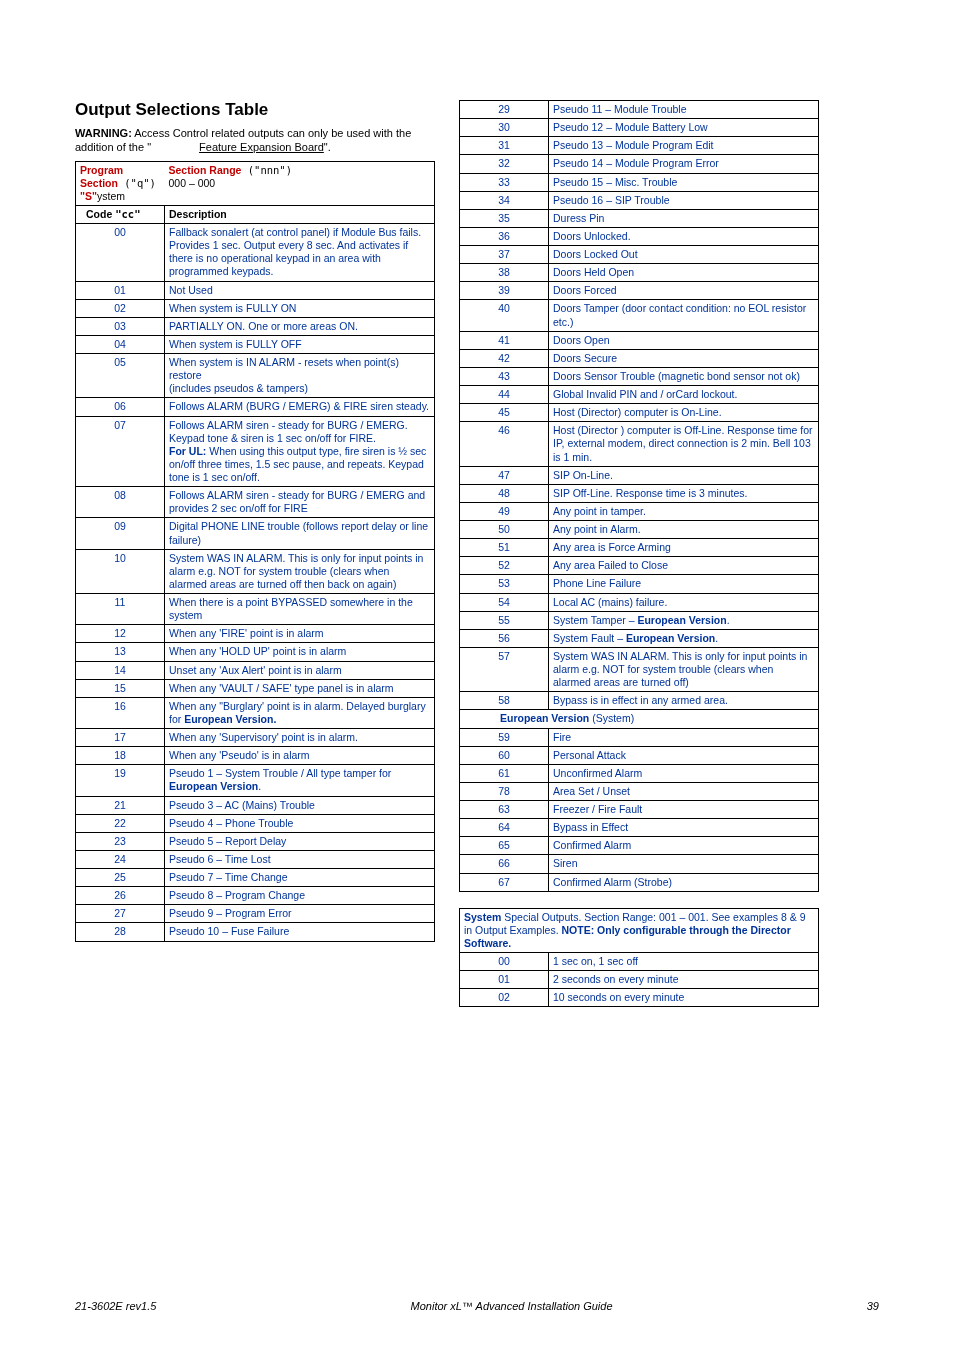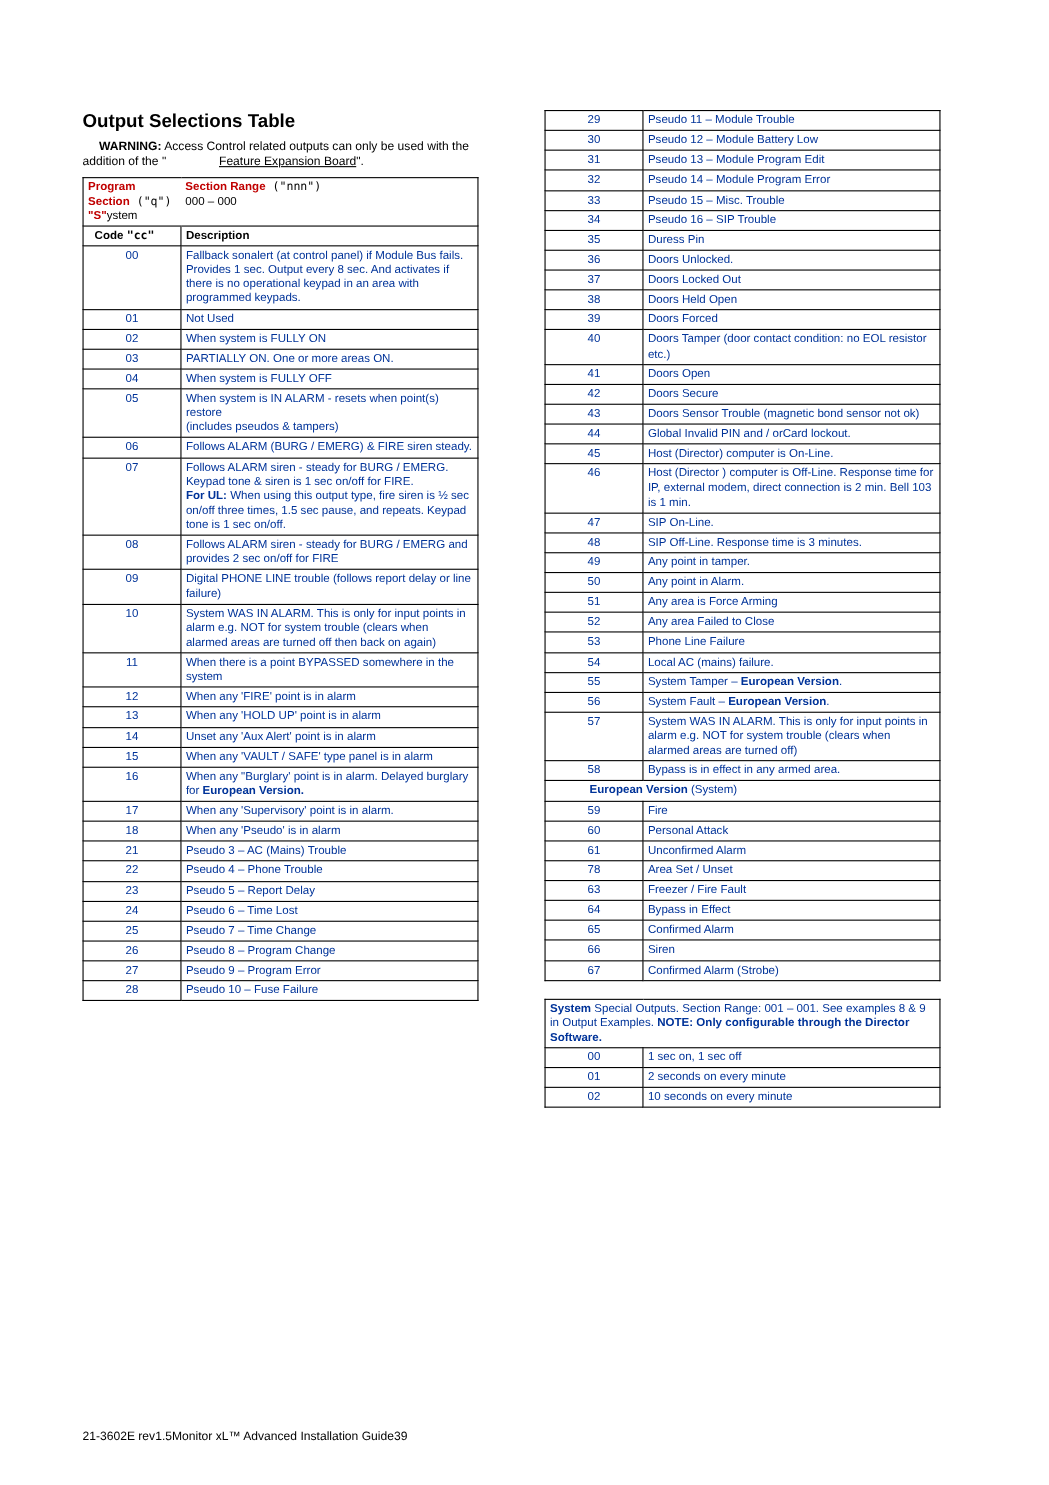"Output Selections Table" .columns { gap: 60px -> 24px }
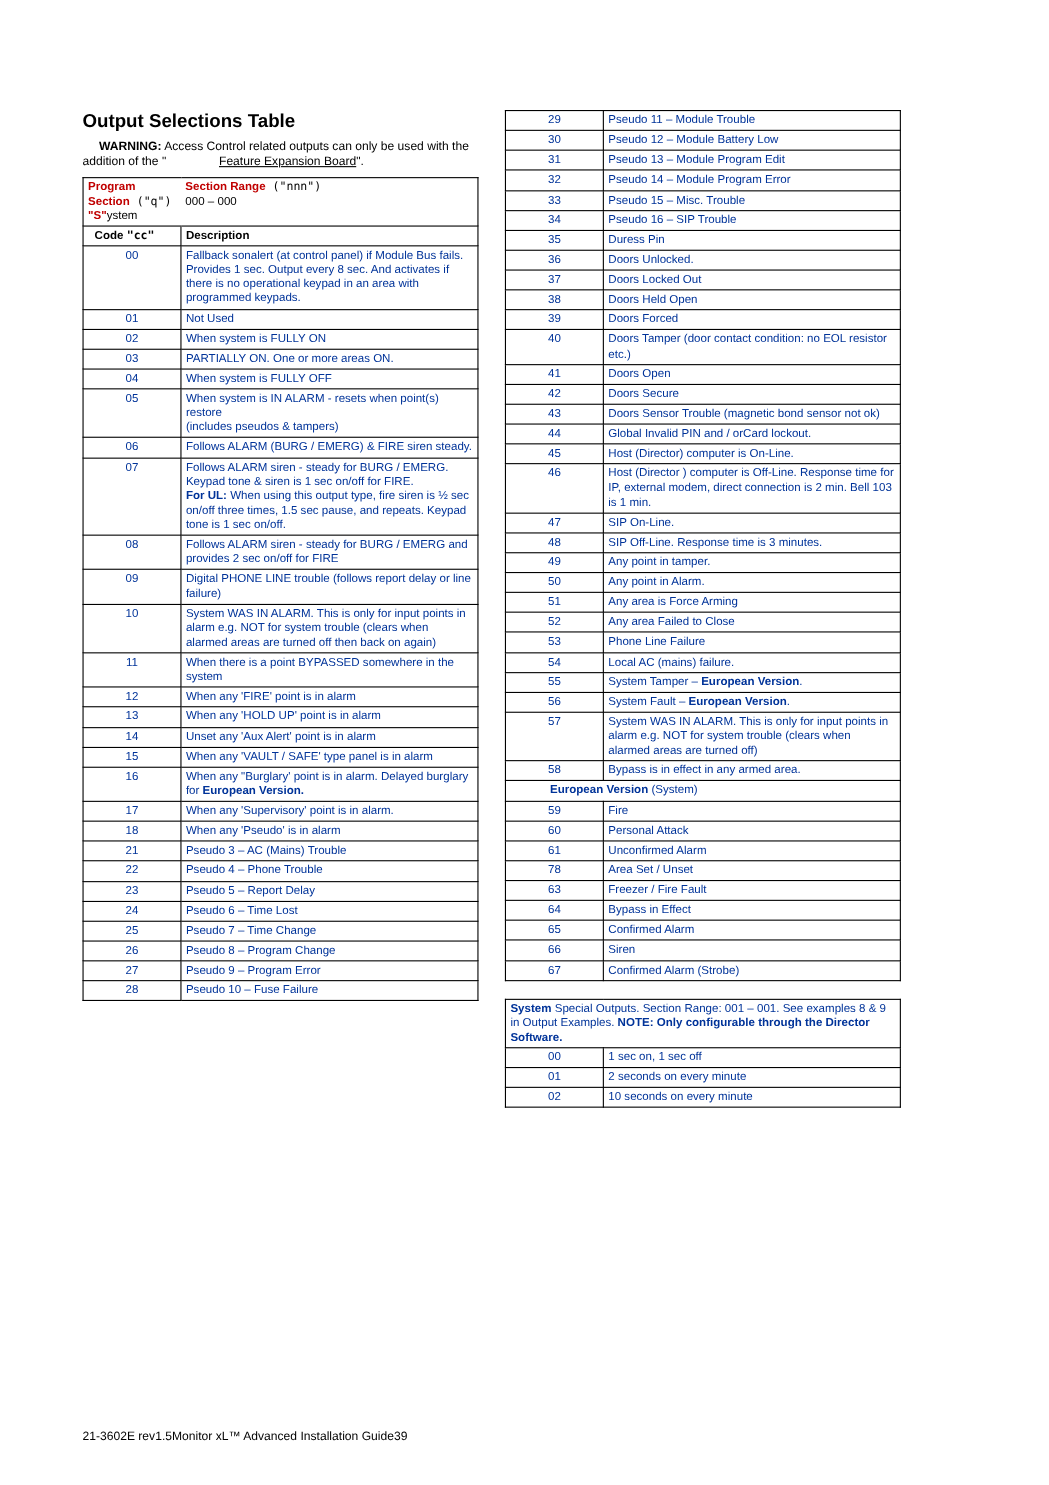"WARNING:" .warning b { margin-left: 15px -> none }
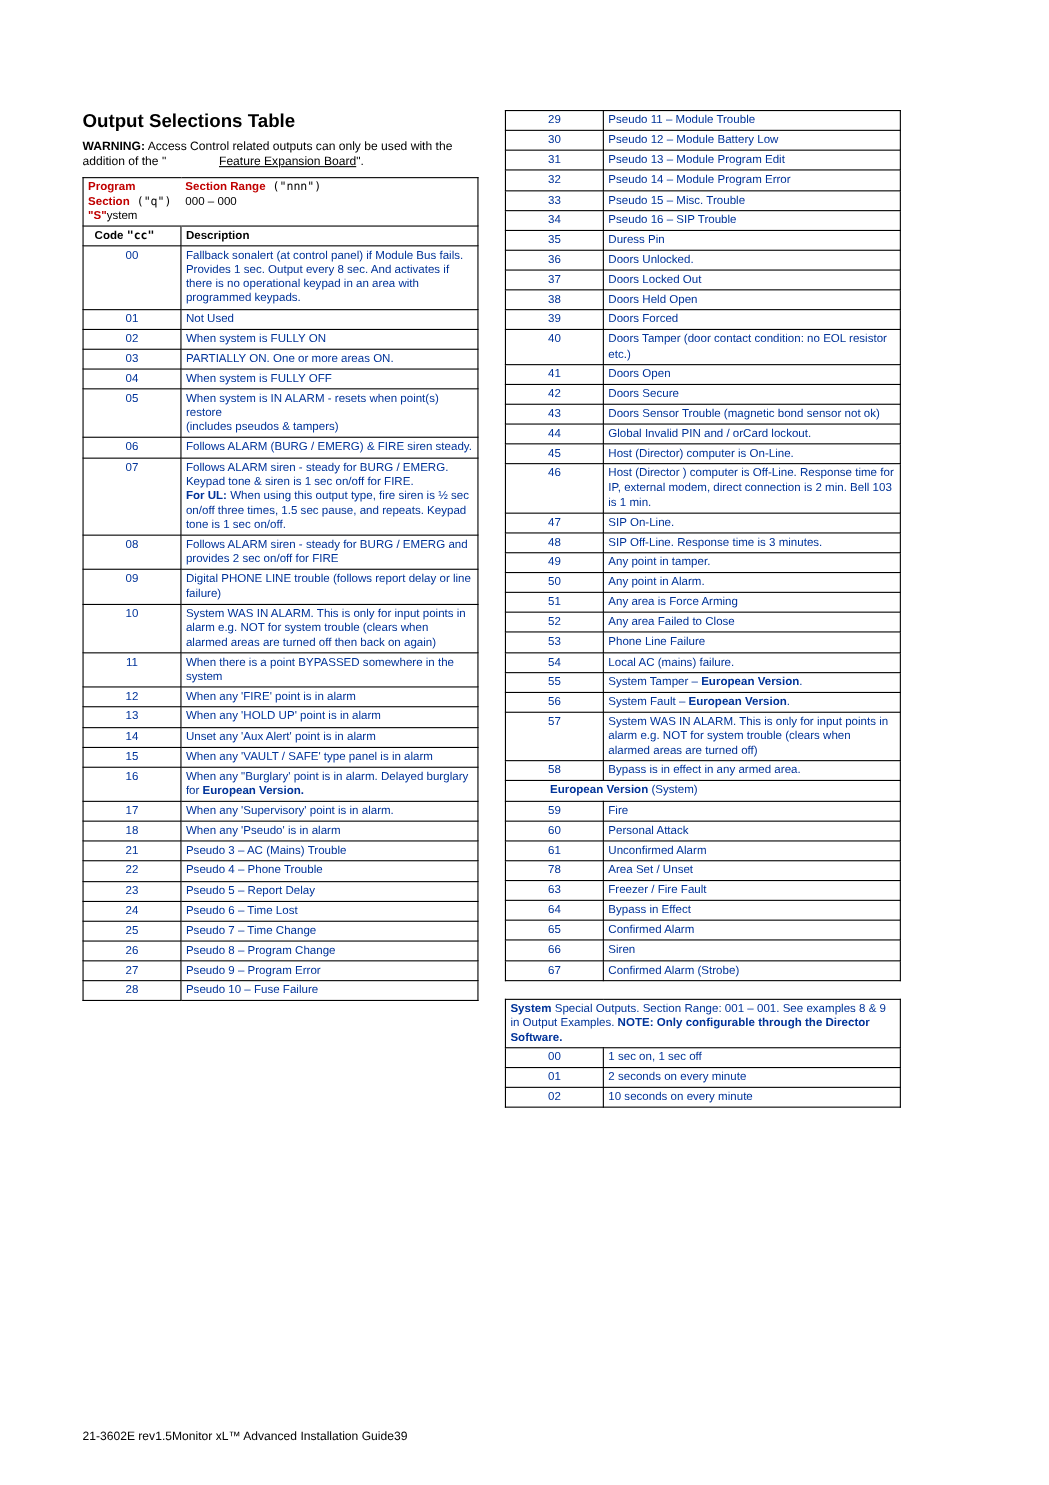"19" tr { html: none -> <tr> <td>19</td> <td>Pseudo 1 – System Trouble / All type tamper for <span>European Version</span>.</td> </tr> }
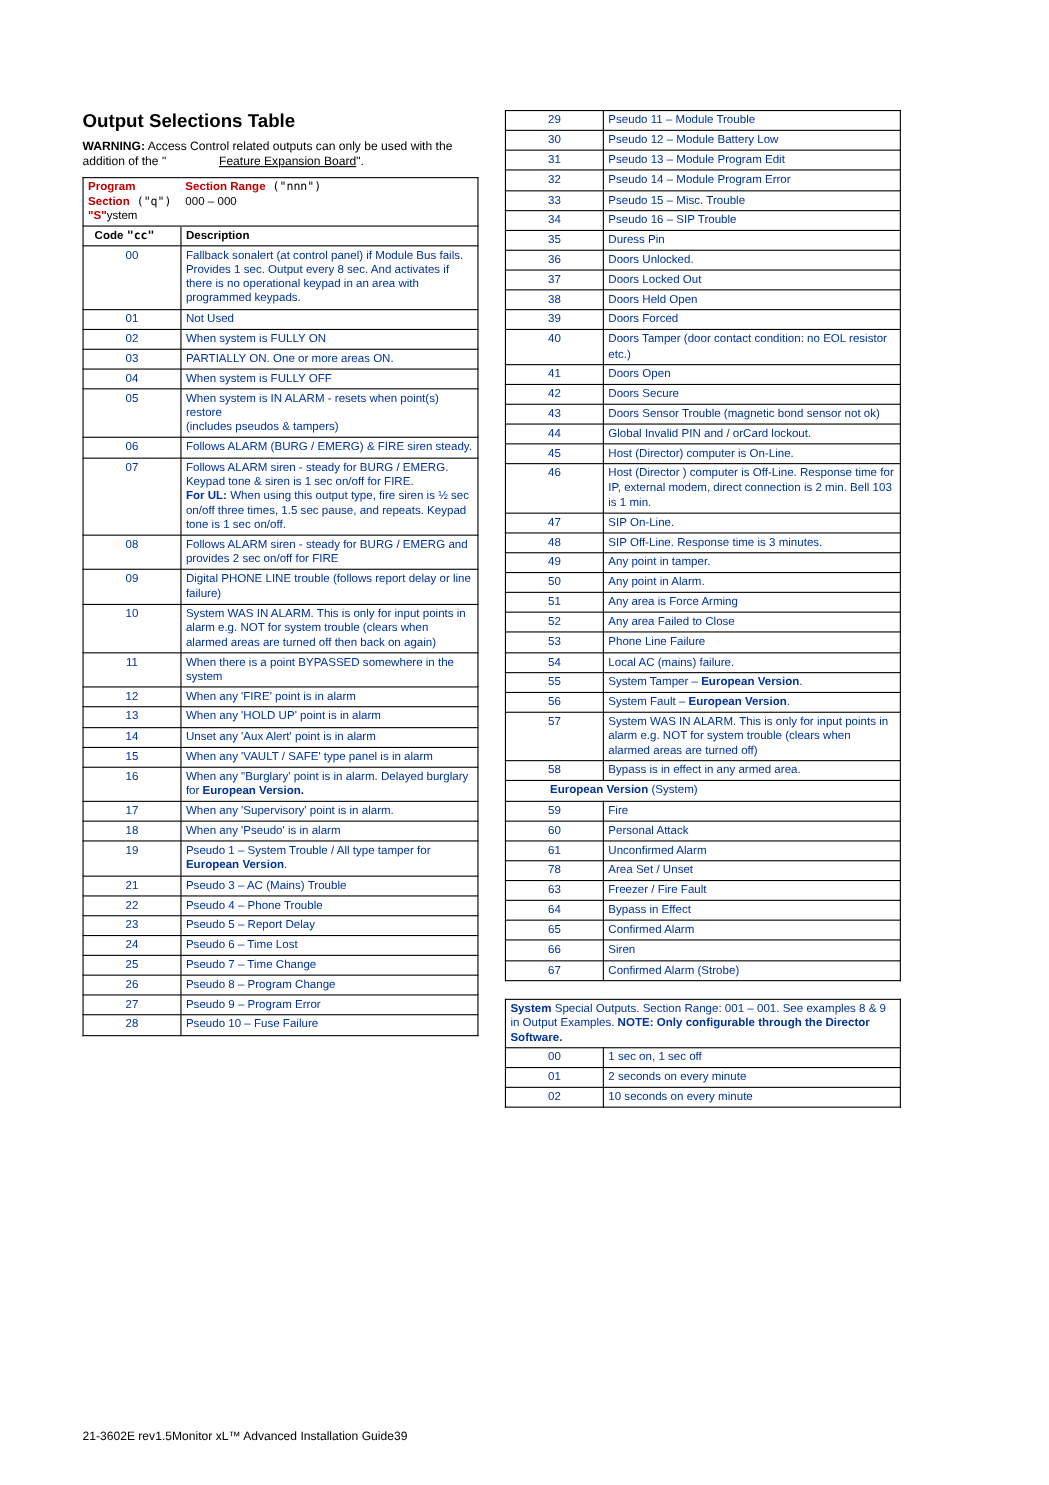"21-3602E rev1.5" .footer { font-style: none -> italic; justify-content: none -> space-between }
